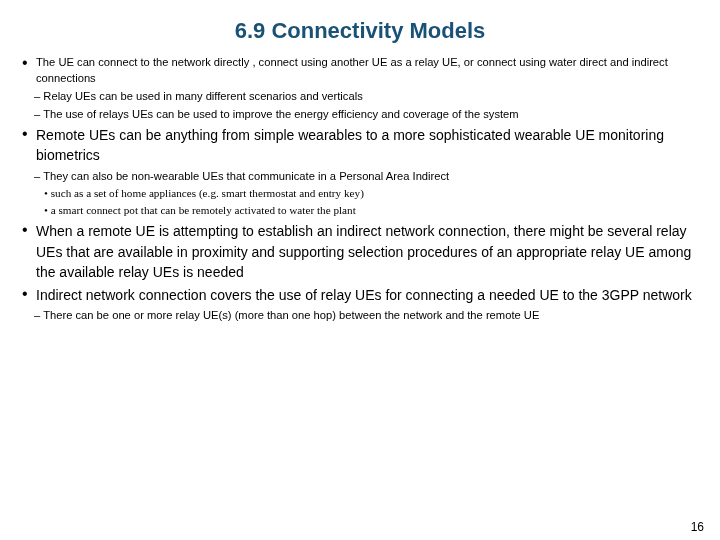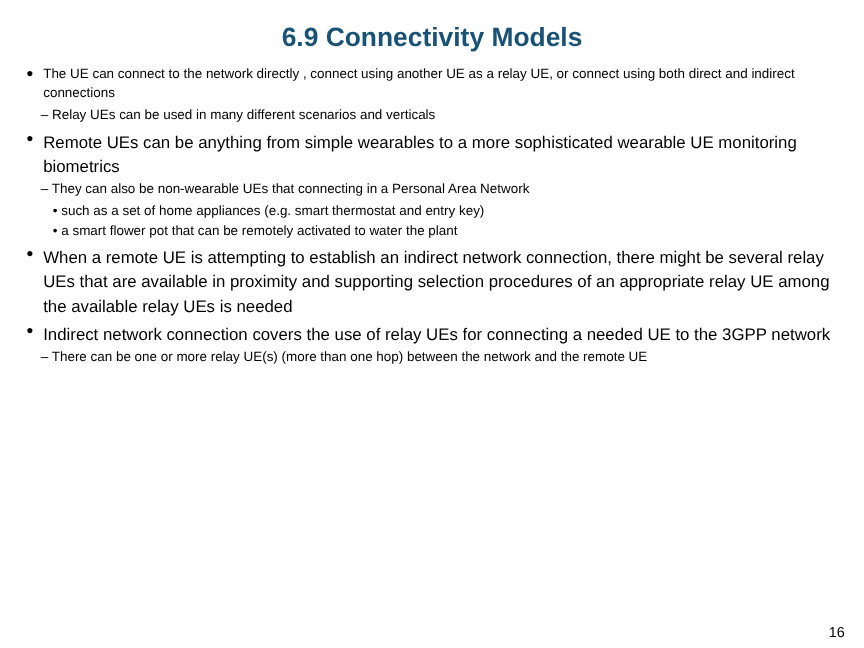"The UE can connect to" span.bullet-text { text: both -> water }
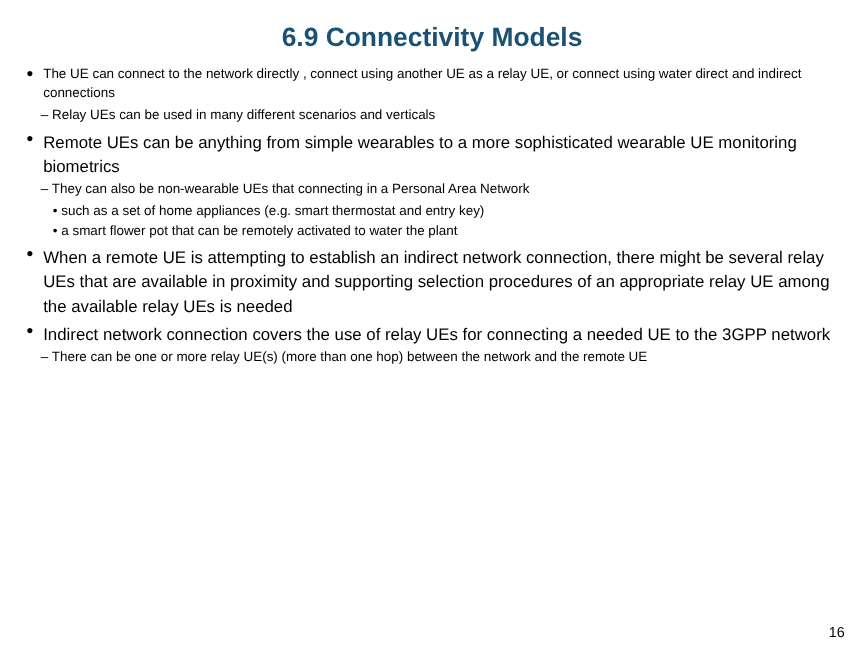"– The use of relays" div.sub-bullet { html: none -> <div> <span>– The use of relays UEs can be used to improve the energy efficiency and coverage of the system</span> </div> }
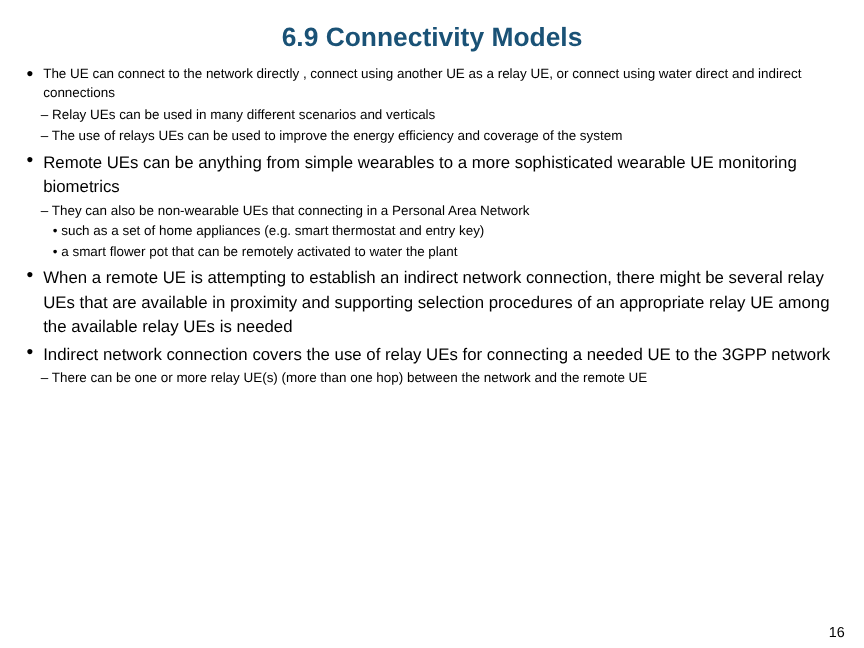"– They can also be" span.bullet-text { text: connecting in a Personal Area Network -> communicate in a Personal Area Indirect }
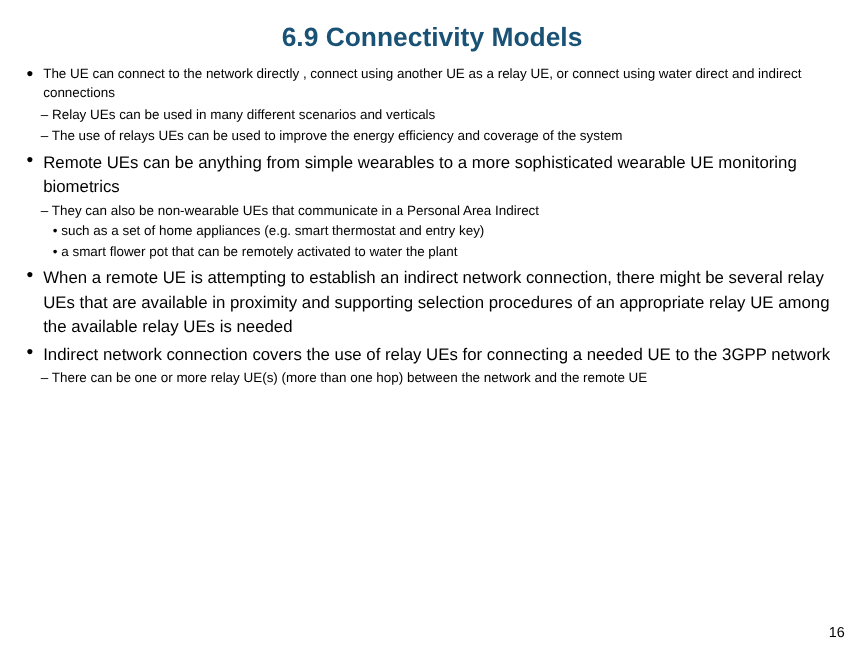"• such as a set" .sub-sub-bullet { font-family: none -> Liberation Serif, serif }
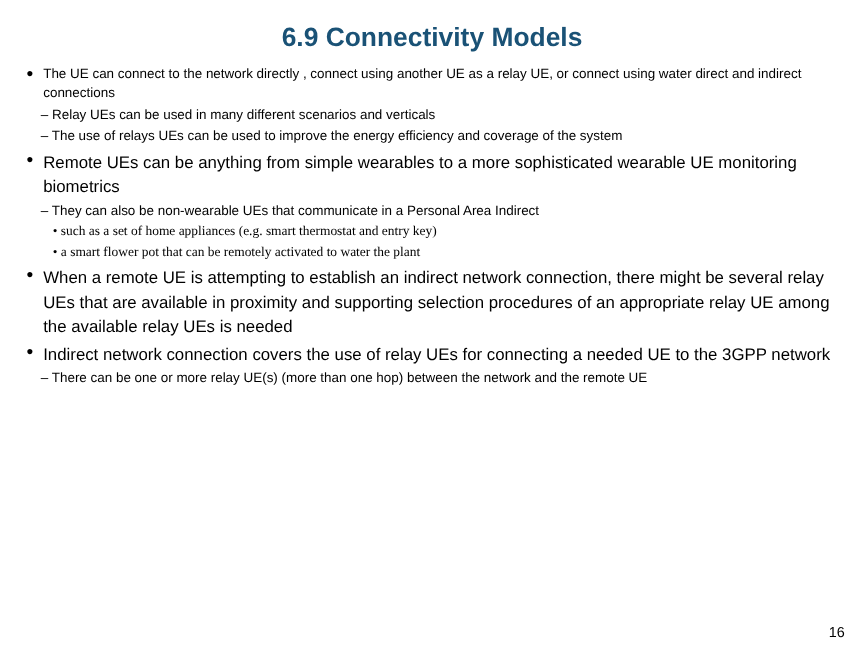"• a smart flower pot" span { text: flower -> connect }
